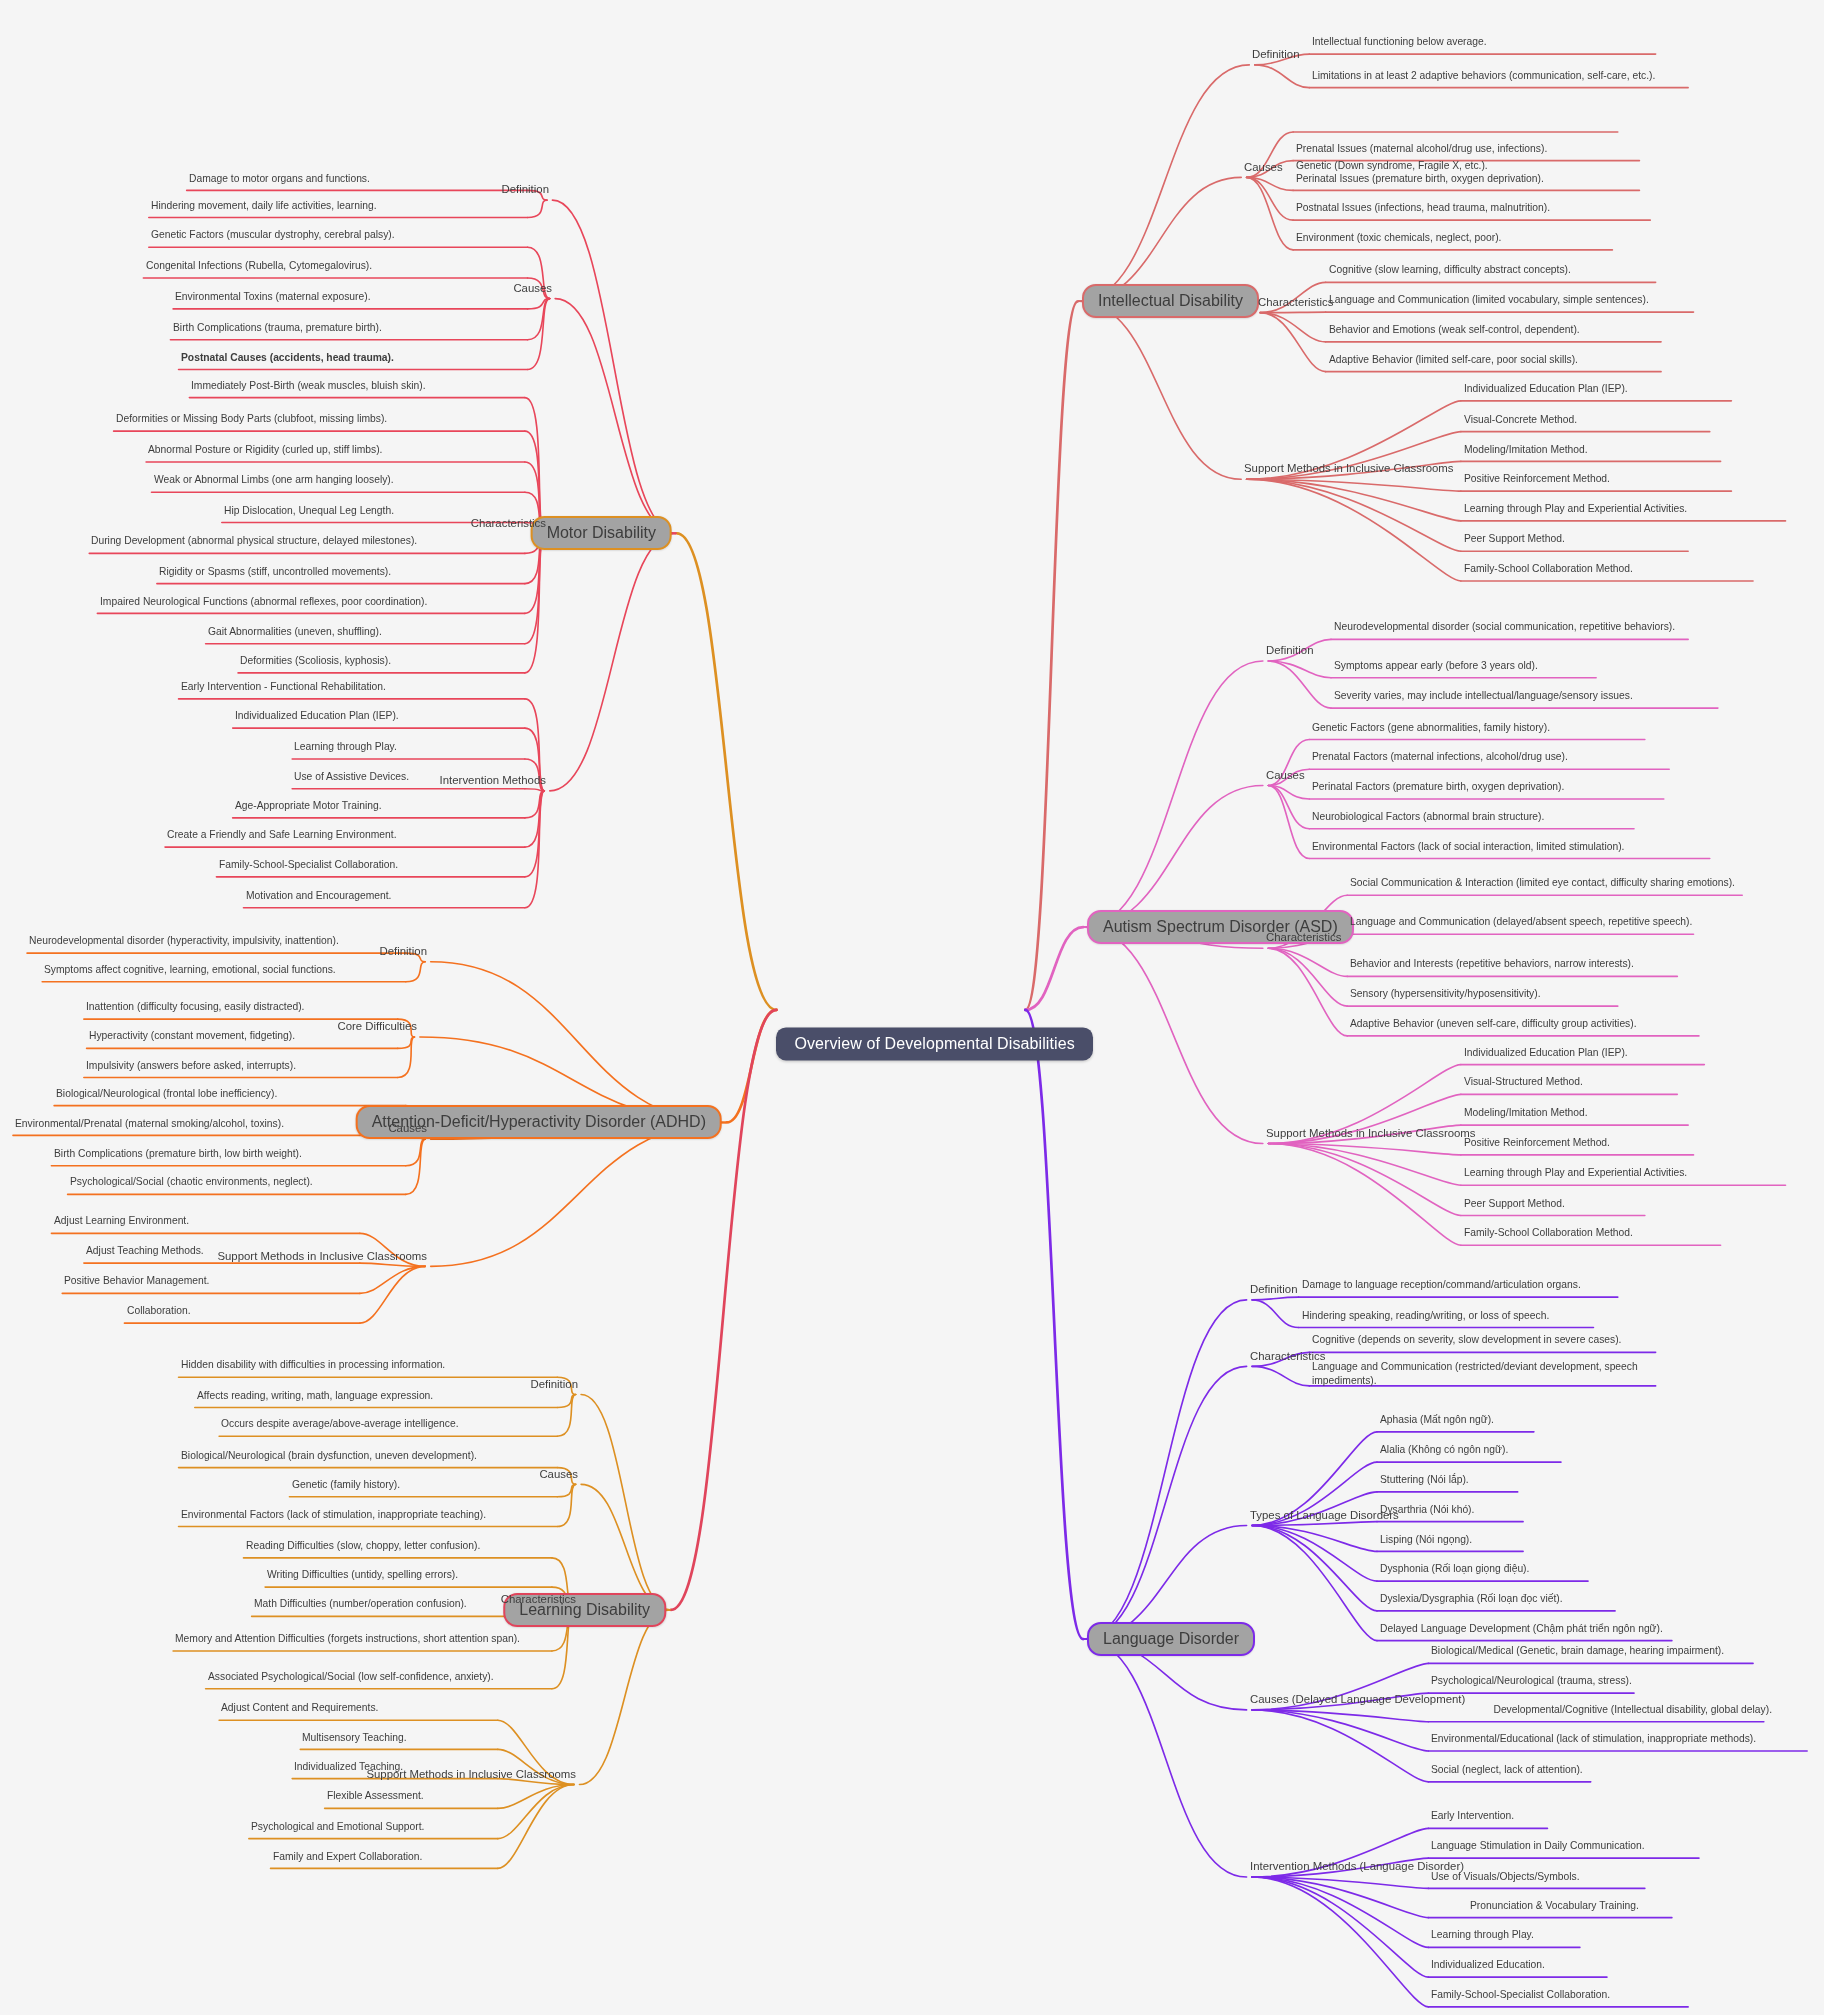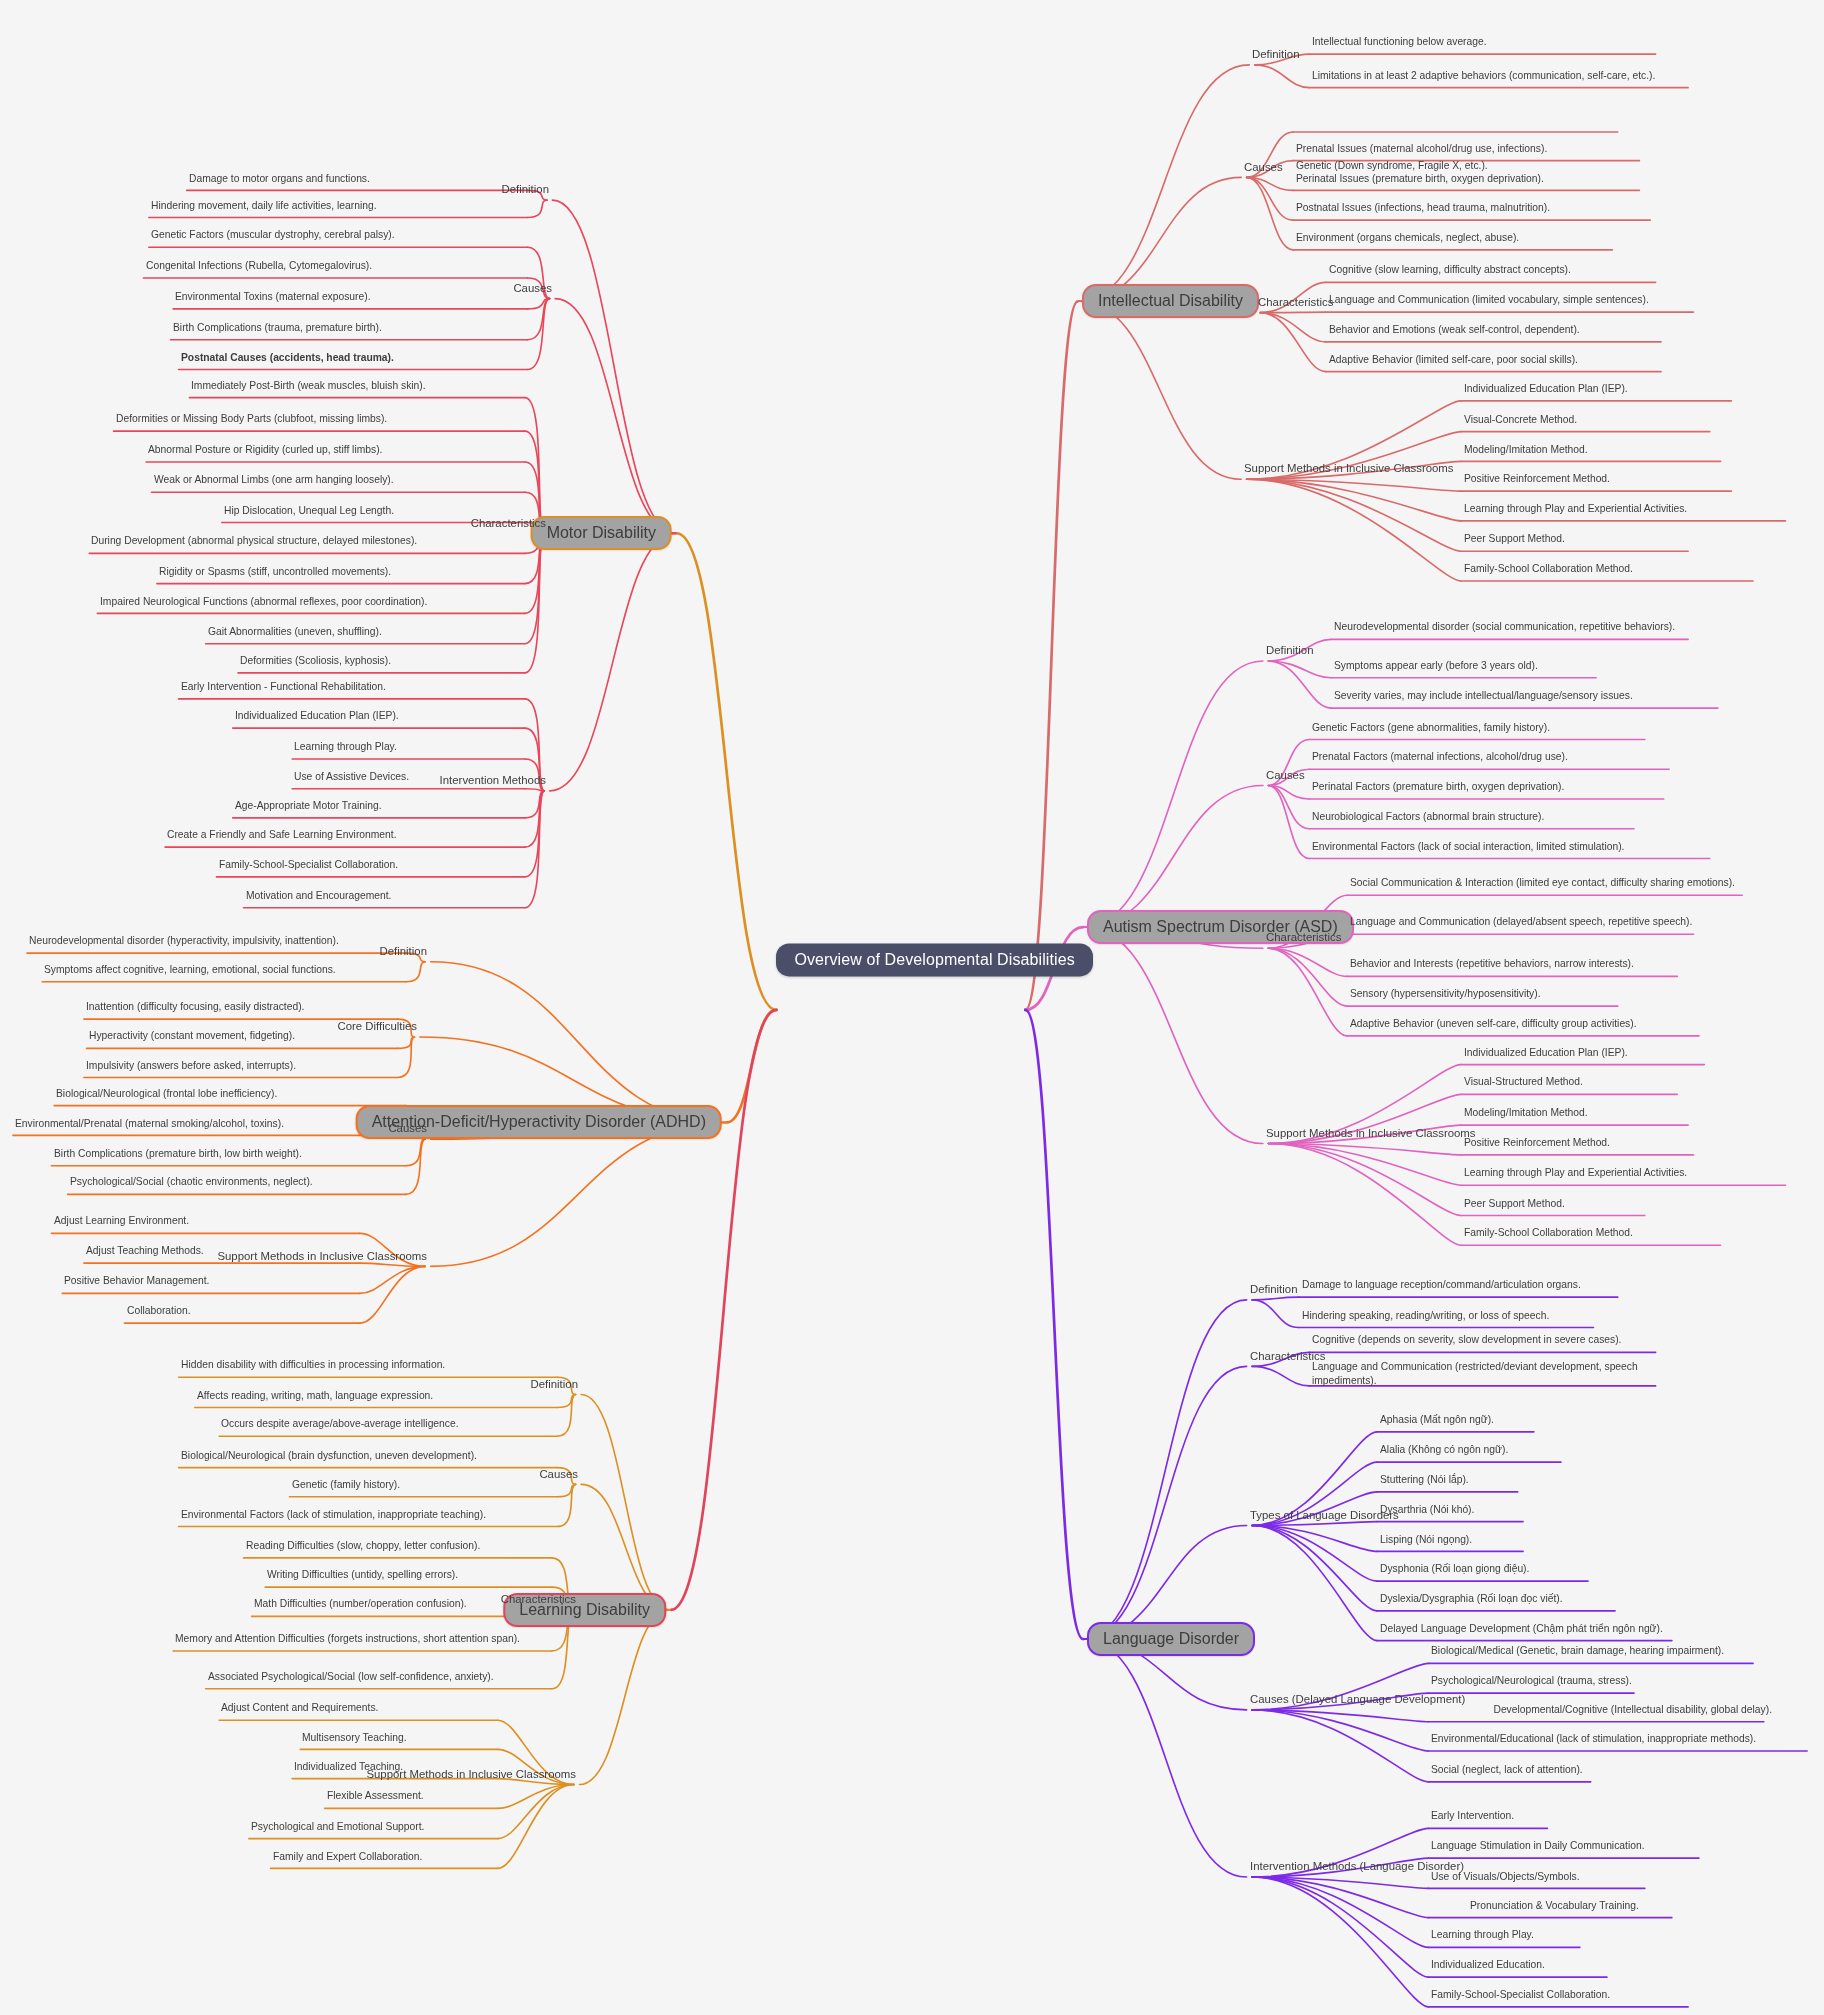"Environment (organs chemicals, neglect," div.node { text: organs chemicals, neglect, abuse -> toxic chemicals, neglect, poor }
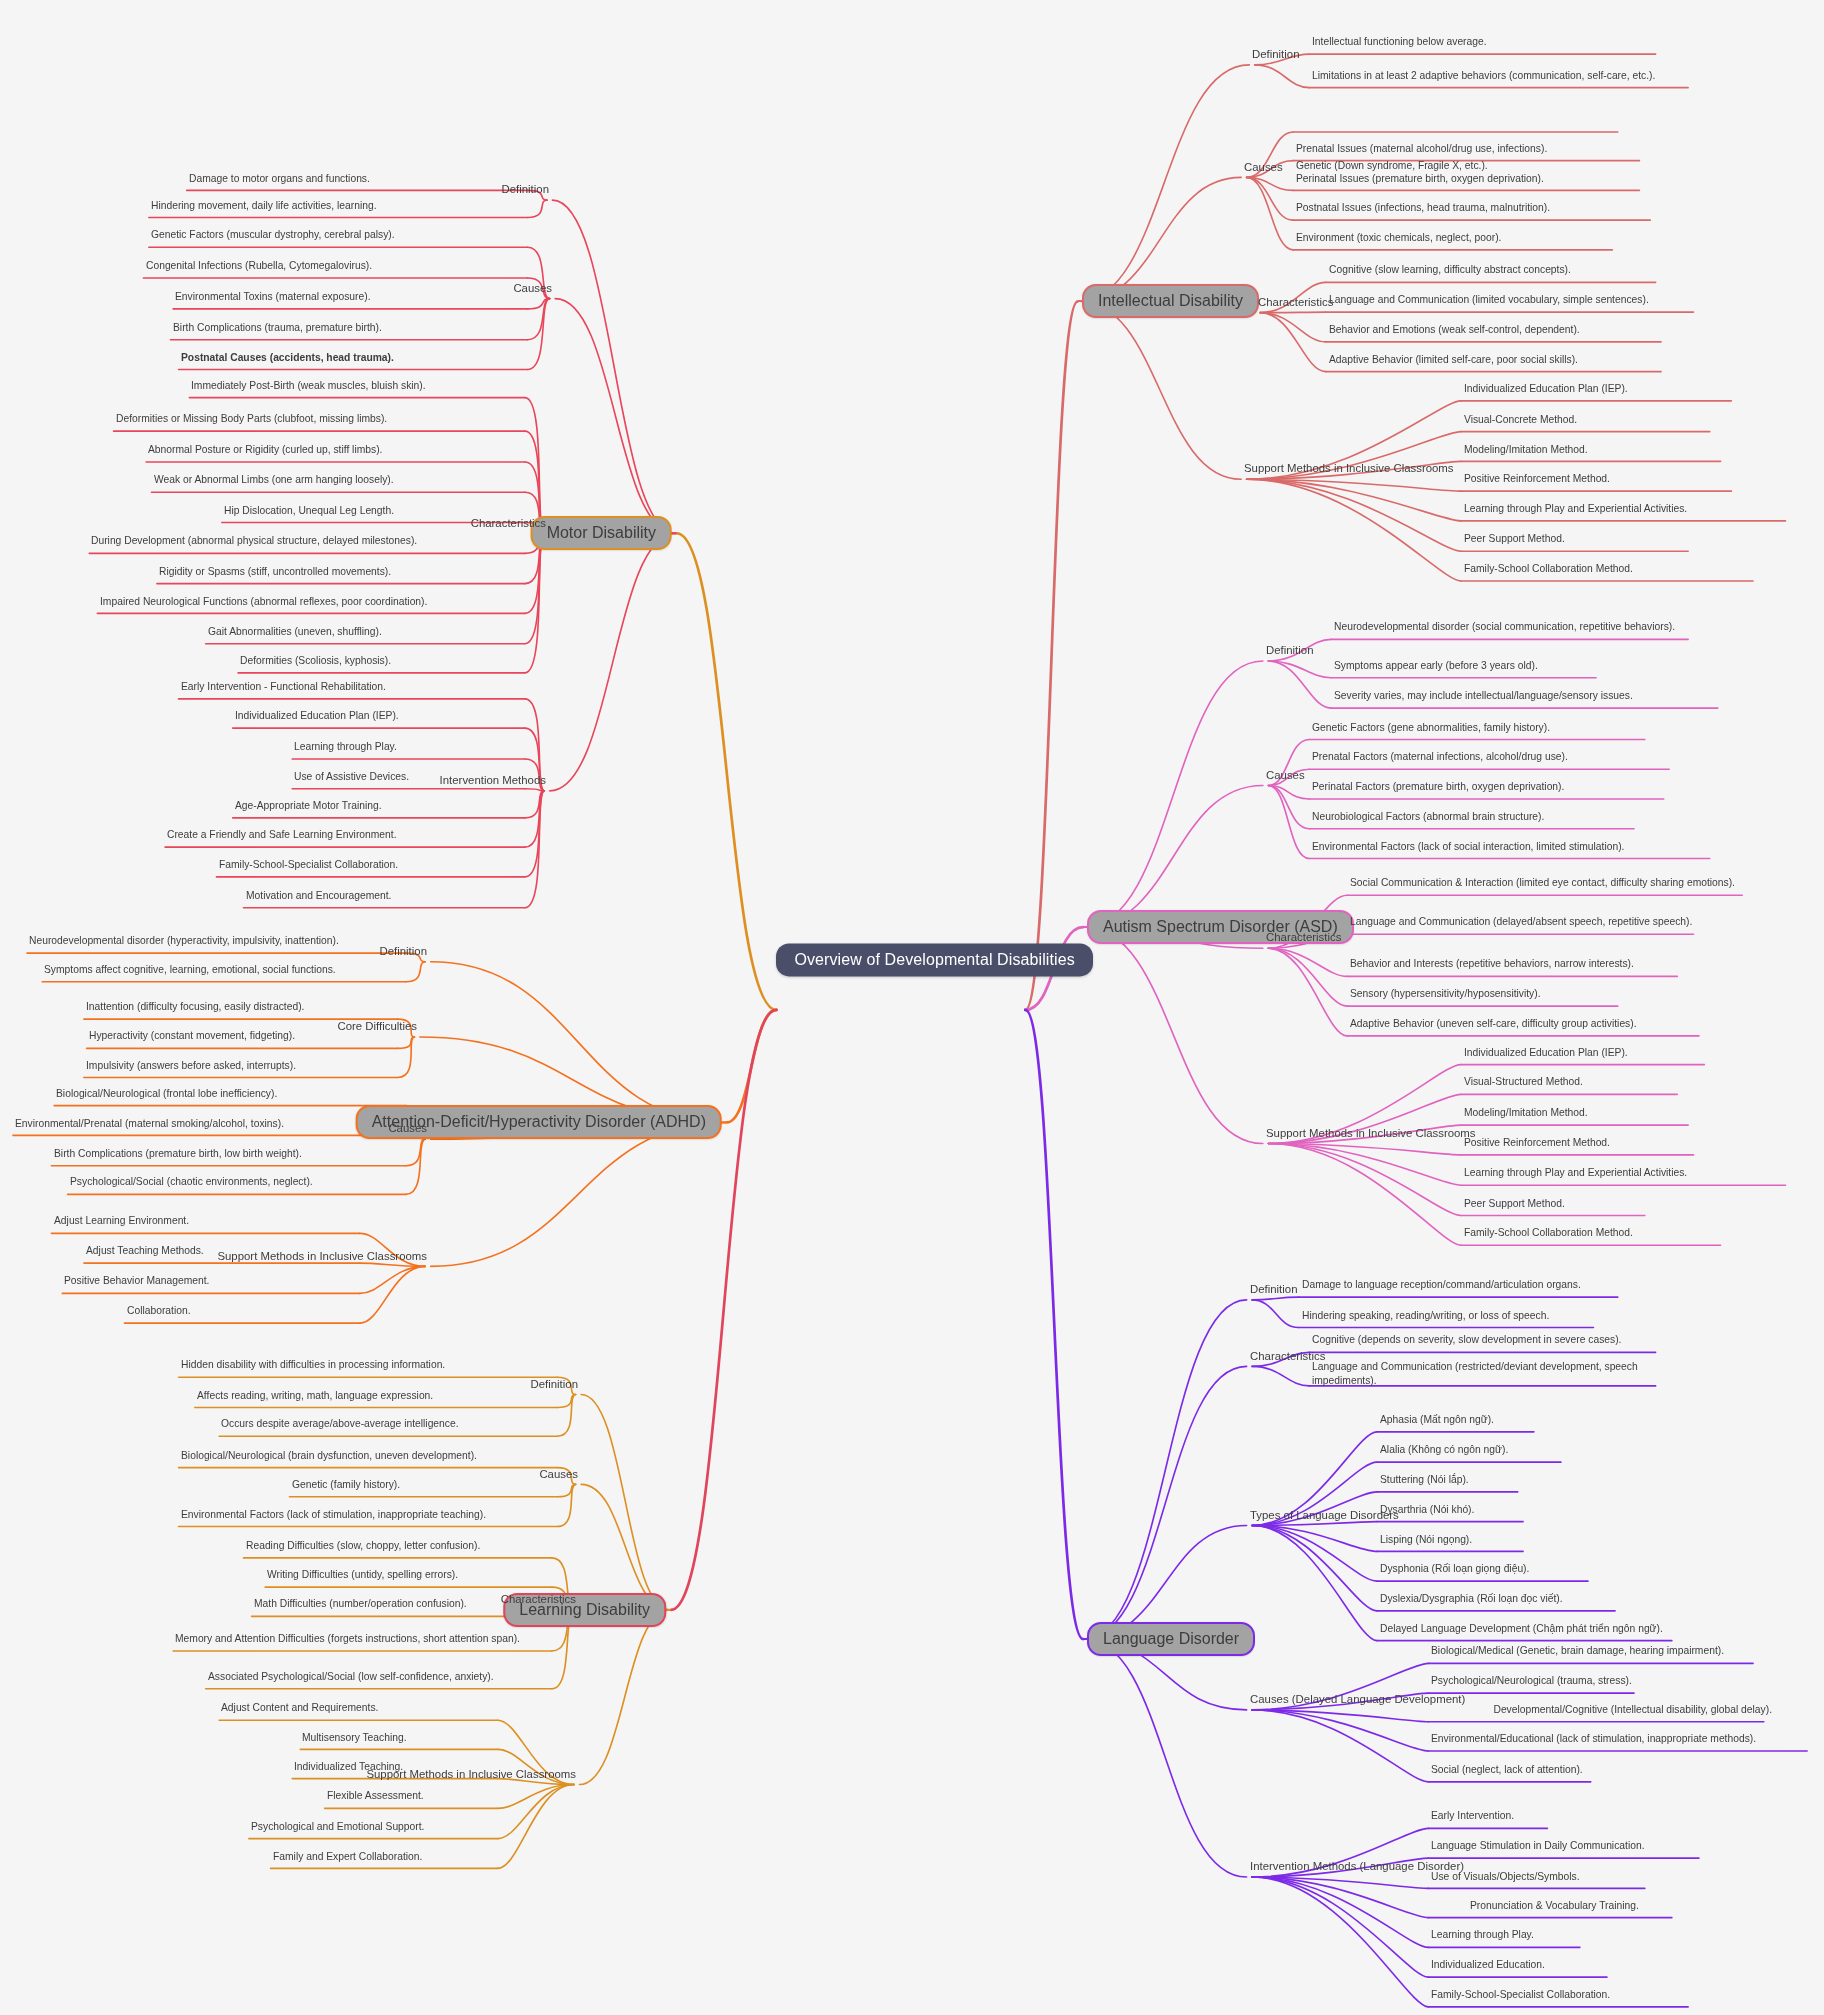"Overview of Developmental Disabilities" div.node { border-radius: none -> 10px; top: 960px -> 1044px }
